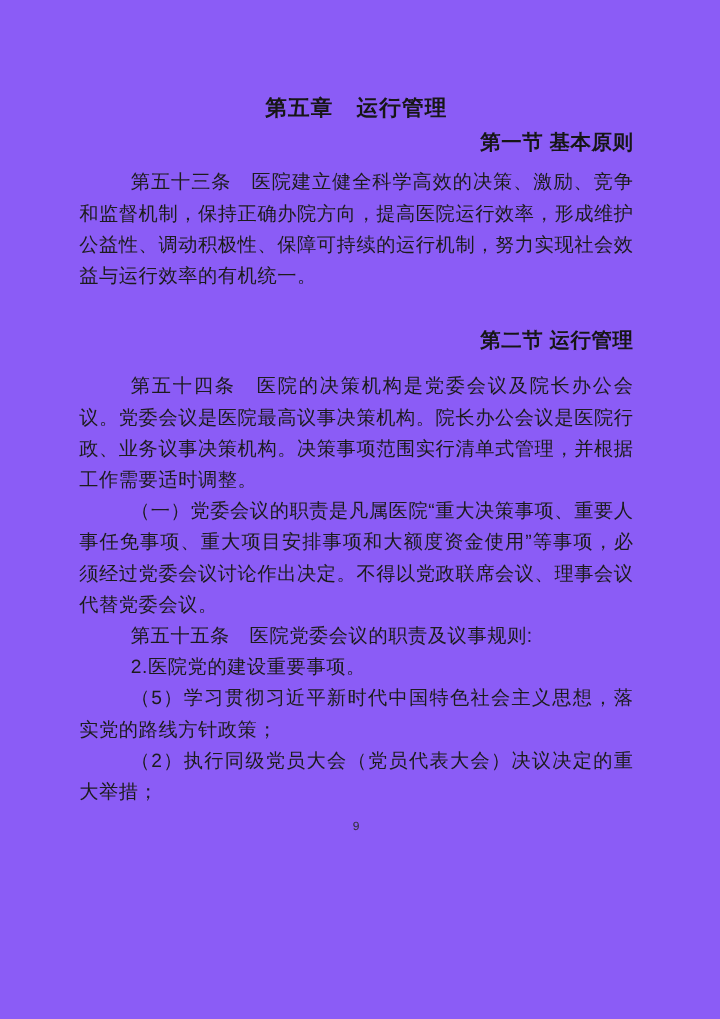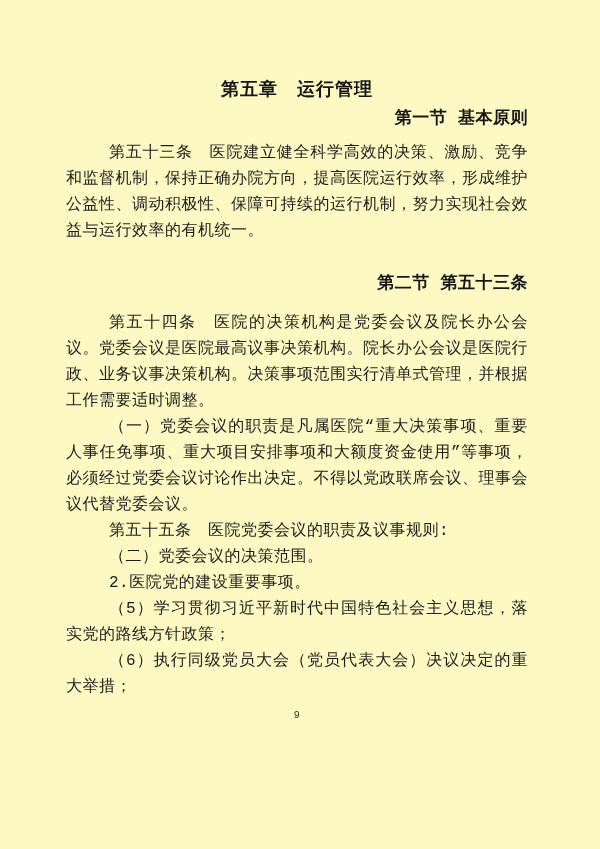"第五章 运行管理" .page { background: #fef9c3 -> #8b5cf6; font-family: Liberation Mono, monospace -> Liberation Sans, sans-serif }
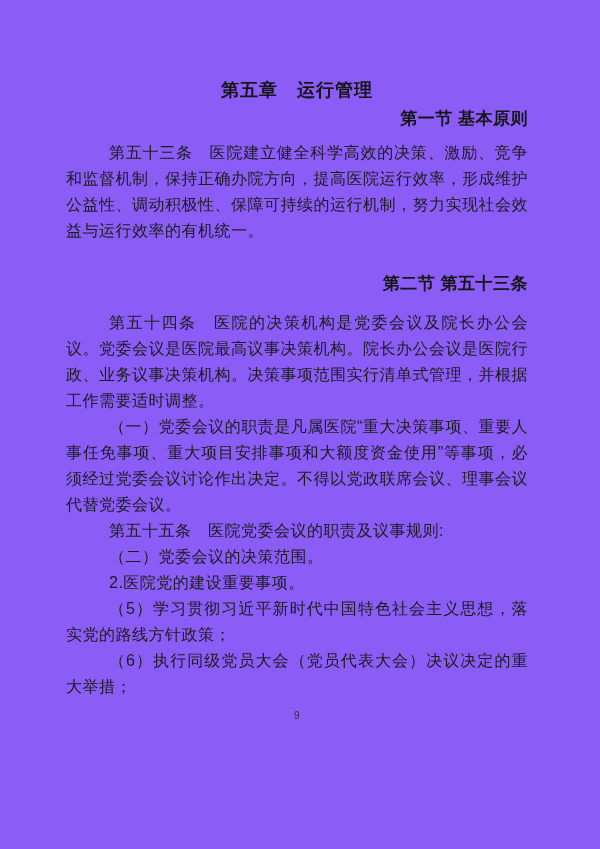"第二节 第五十三条" div.section-title { text: 第五十三条 -> 运行管理 }
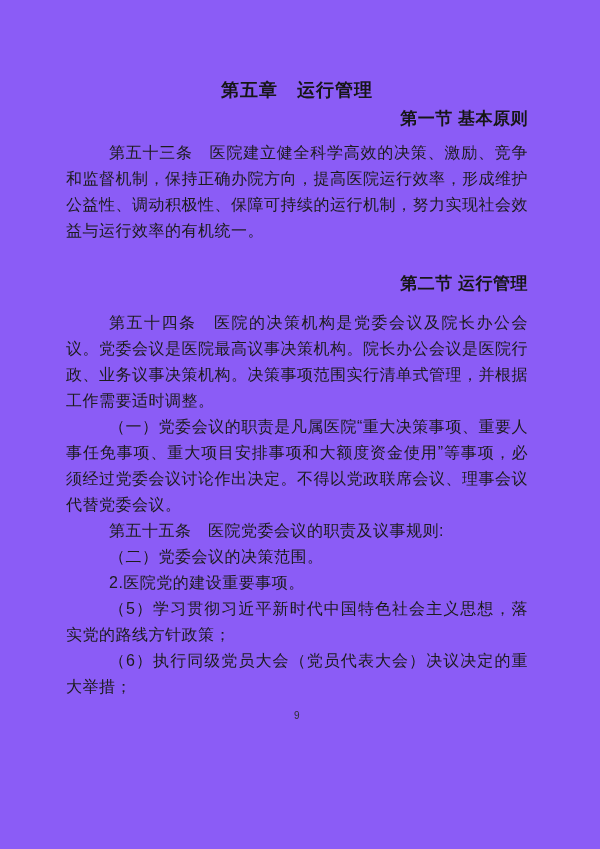"（二）党委会议的决策范围。" p.para { html: <p>（二）党委会议的决策范围。</p> -> none }
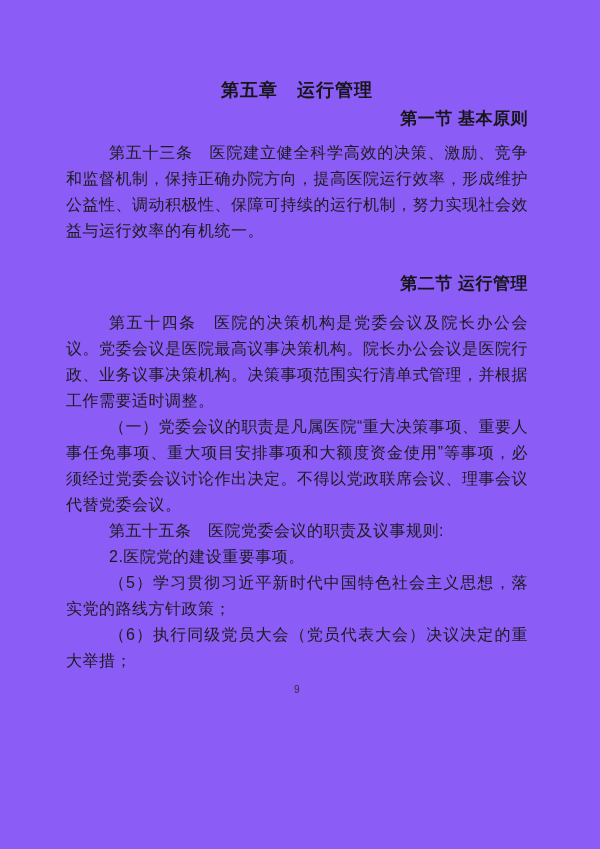"（6）执行同级党员大会（党员代表大会）决议决定的重大举措；" p.para { text: 6 -> 2 }
